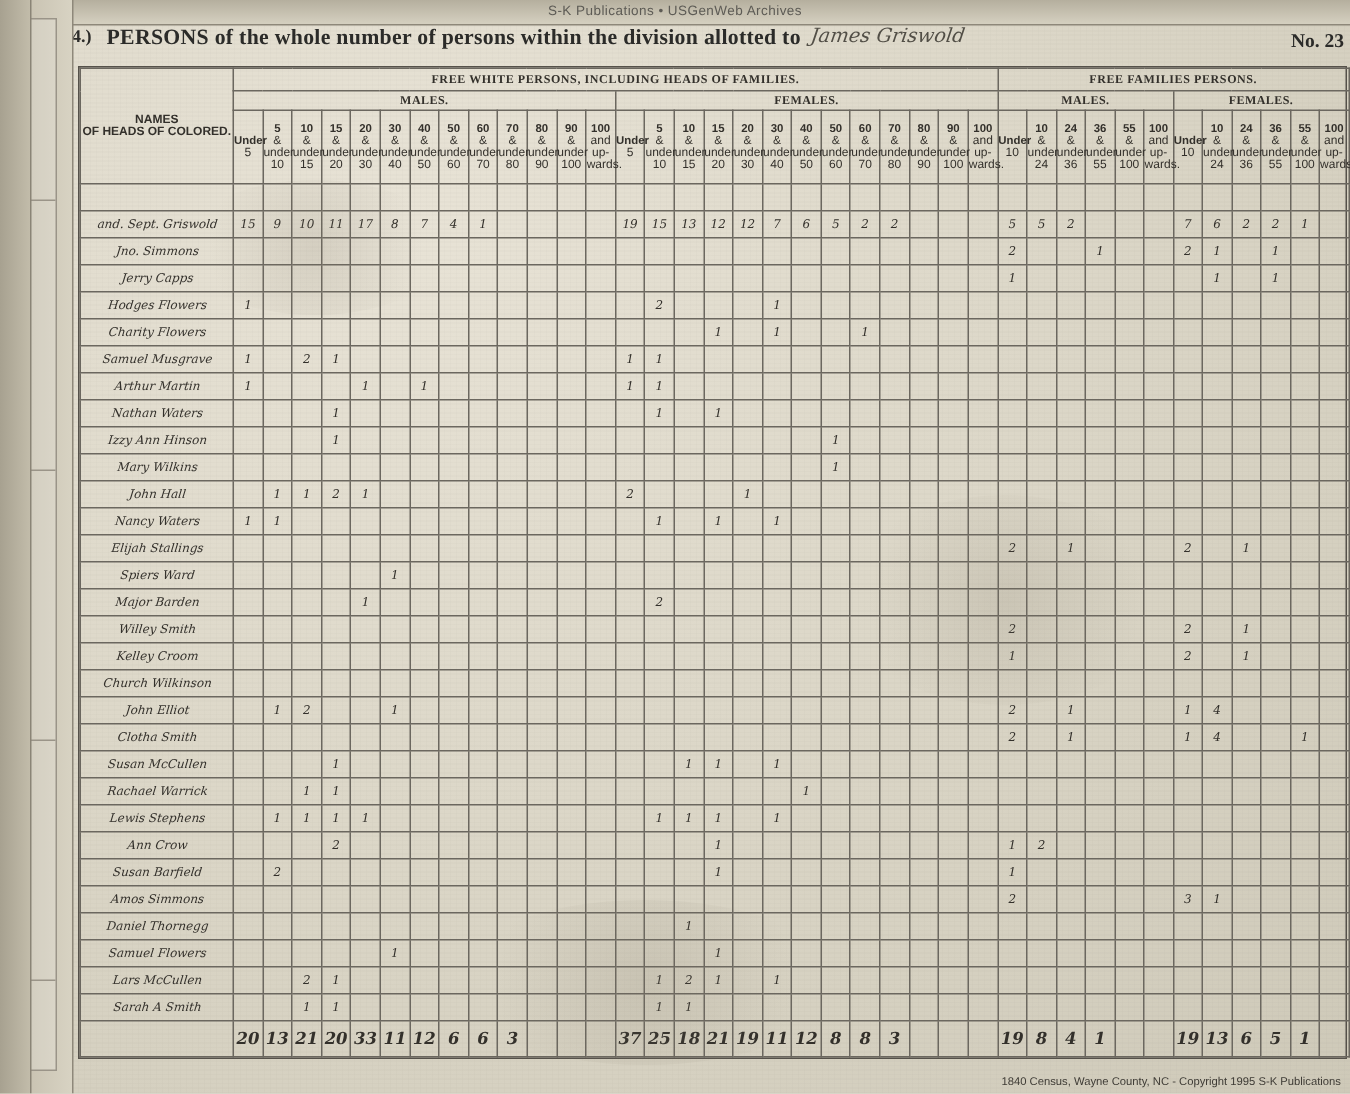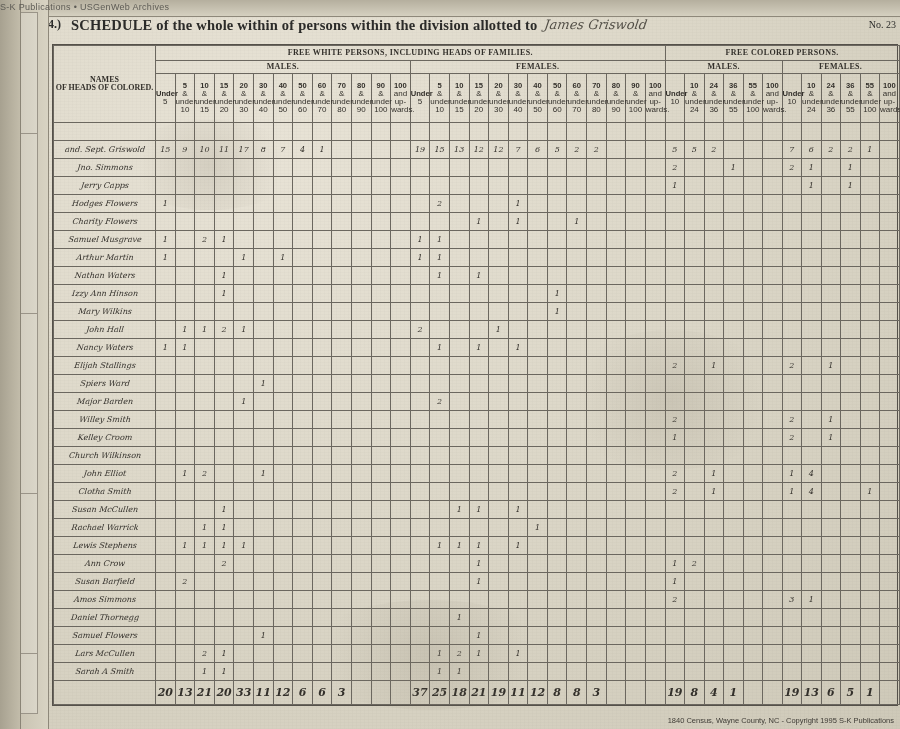"S-K Publications • USGenWeb Archives" .watermark { text-align: none -> center }
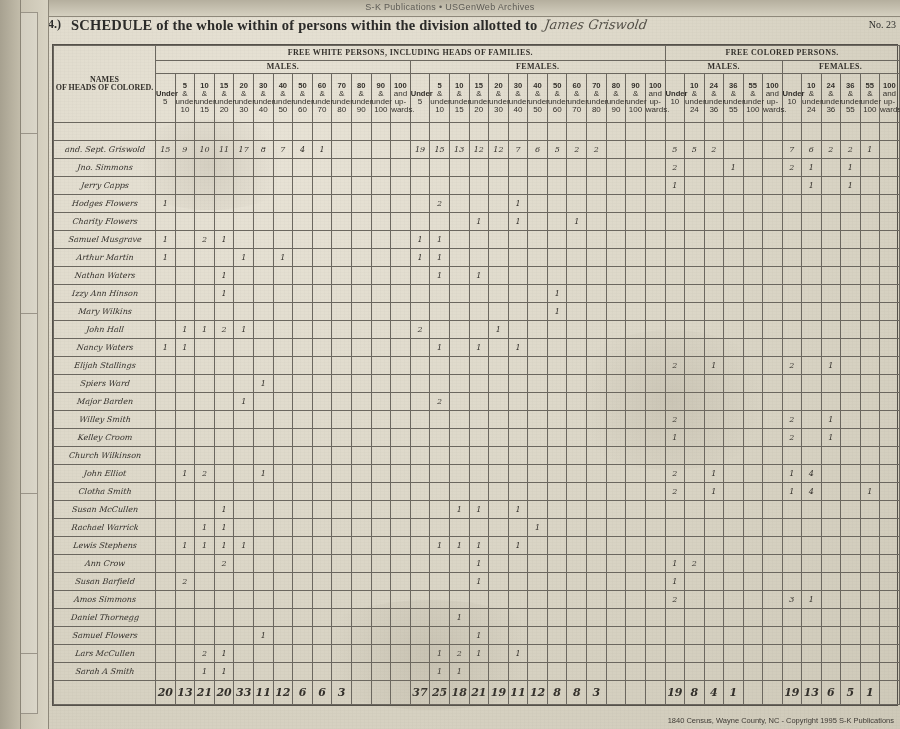"SCHEDULE of the whole within" span.title { text: SCHEDULE of the whole within -> PERSONS of the whole number }
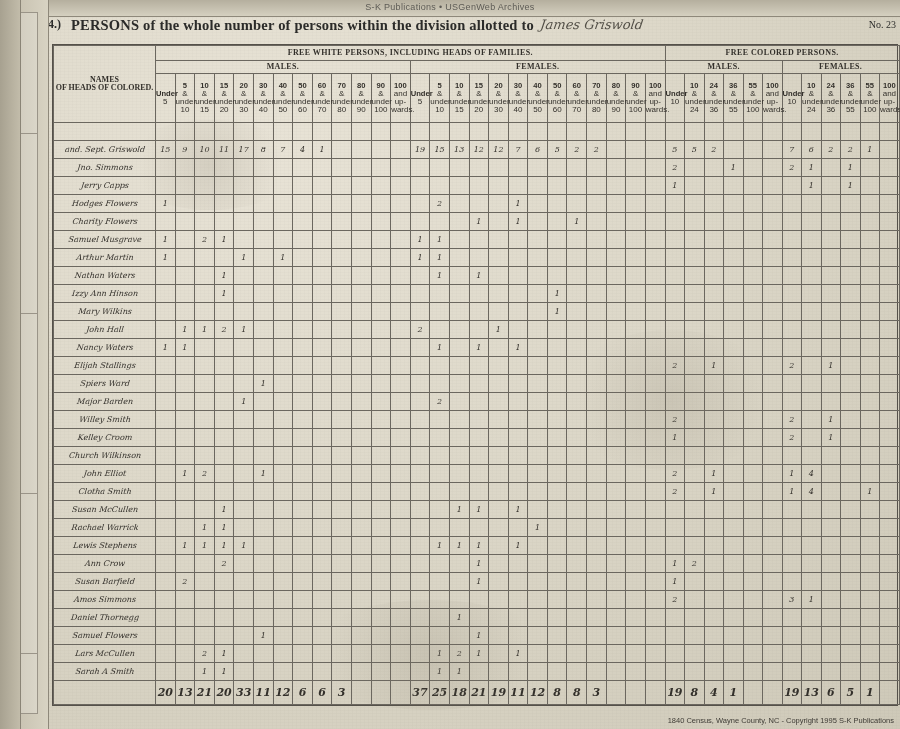"No. 23" .hdr .pageno { font-size: 10px -> 13px; font-weight: normal -> bold }
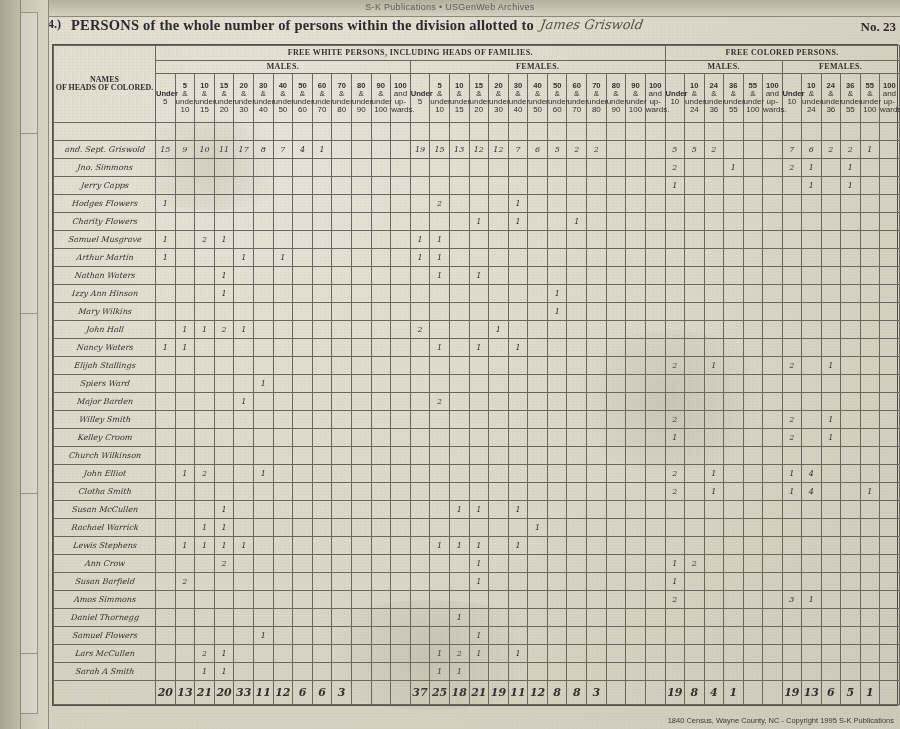"FREE COLORED PERSONS." th.grp { text: COLORED -> FAMILIES }
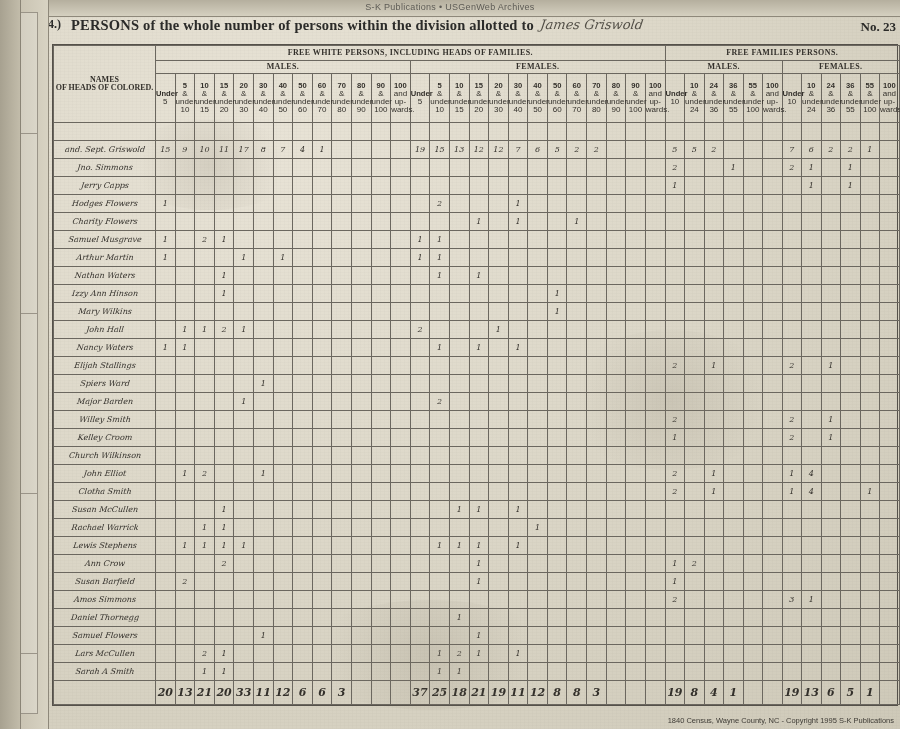"NAMES" th.names { font-family: Liberation Serif, serif -> Liberation Sans, sans-serif }
